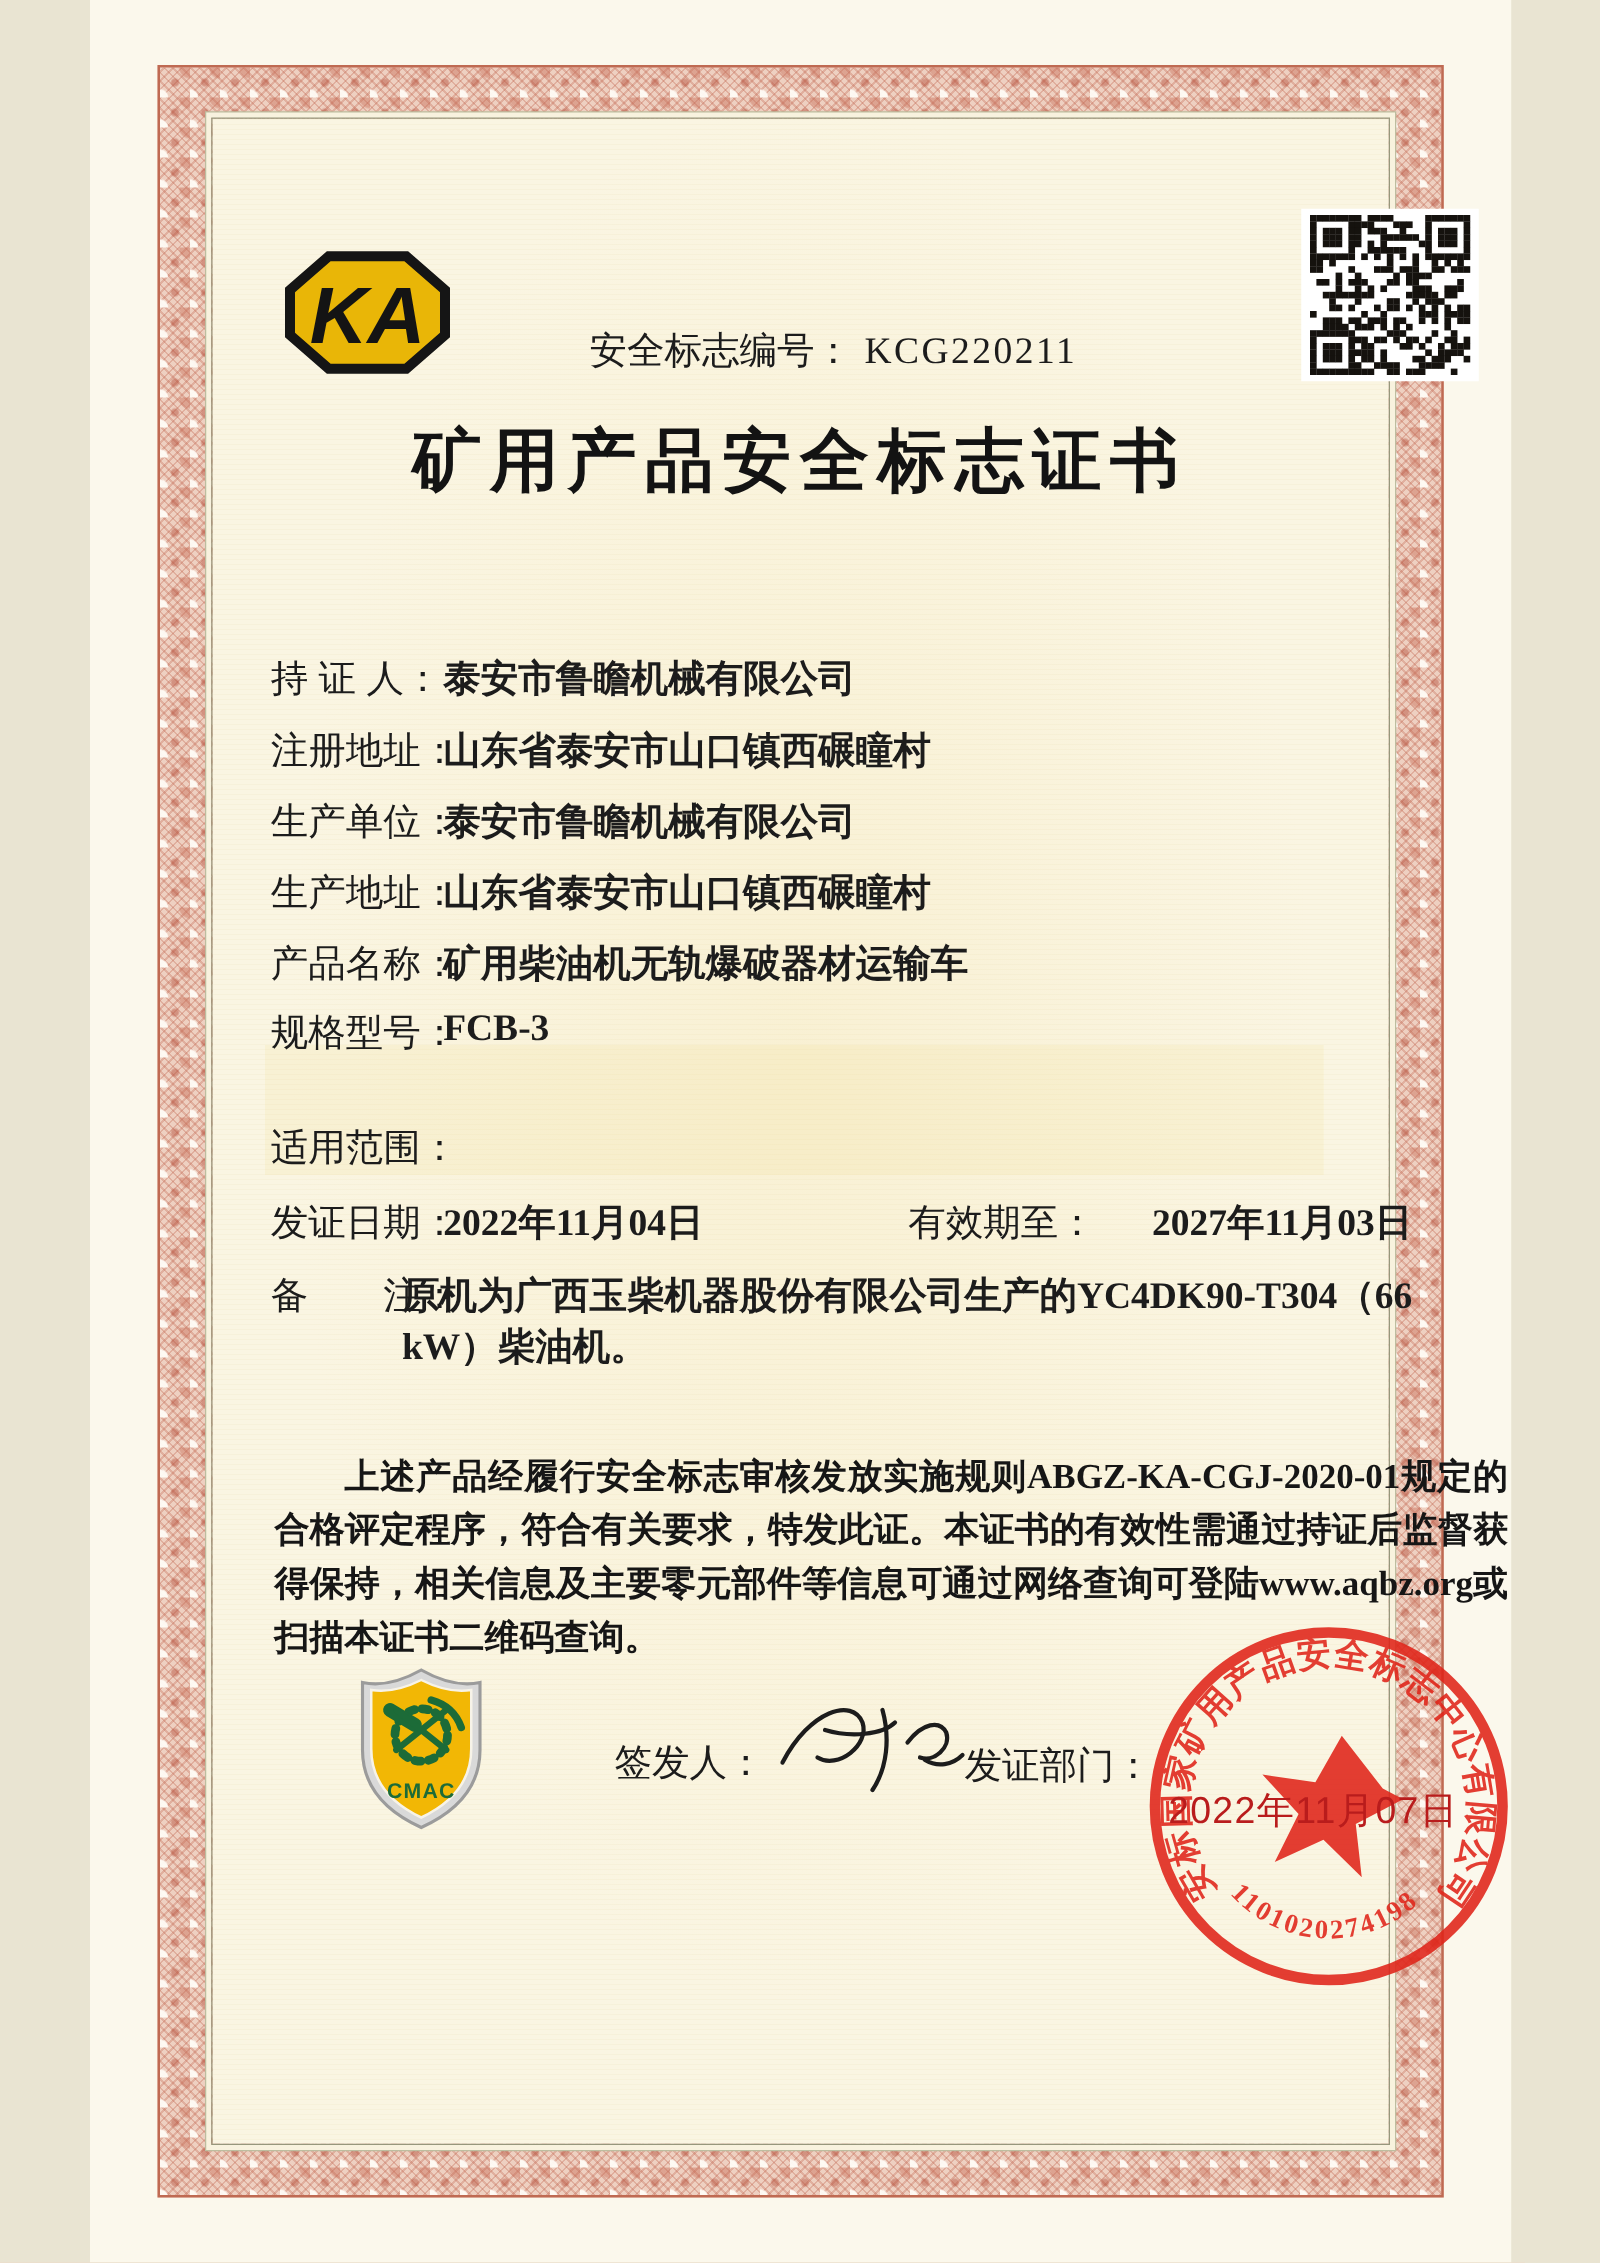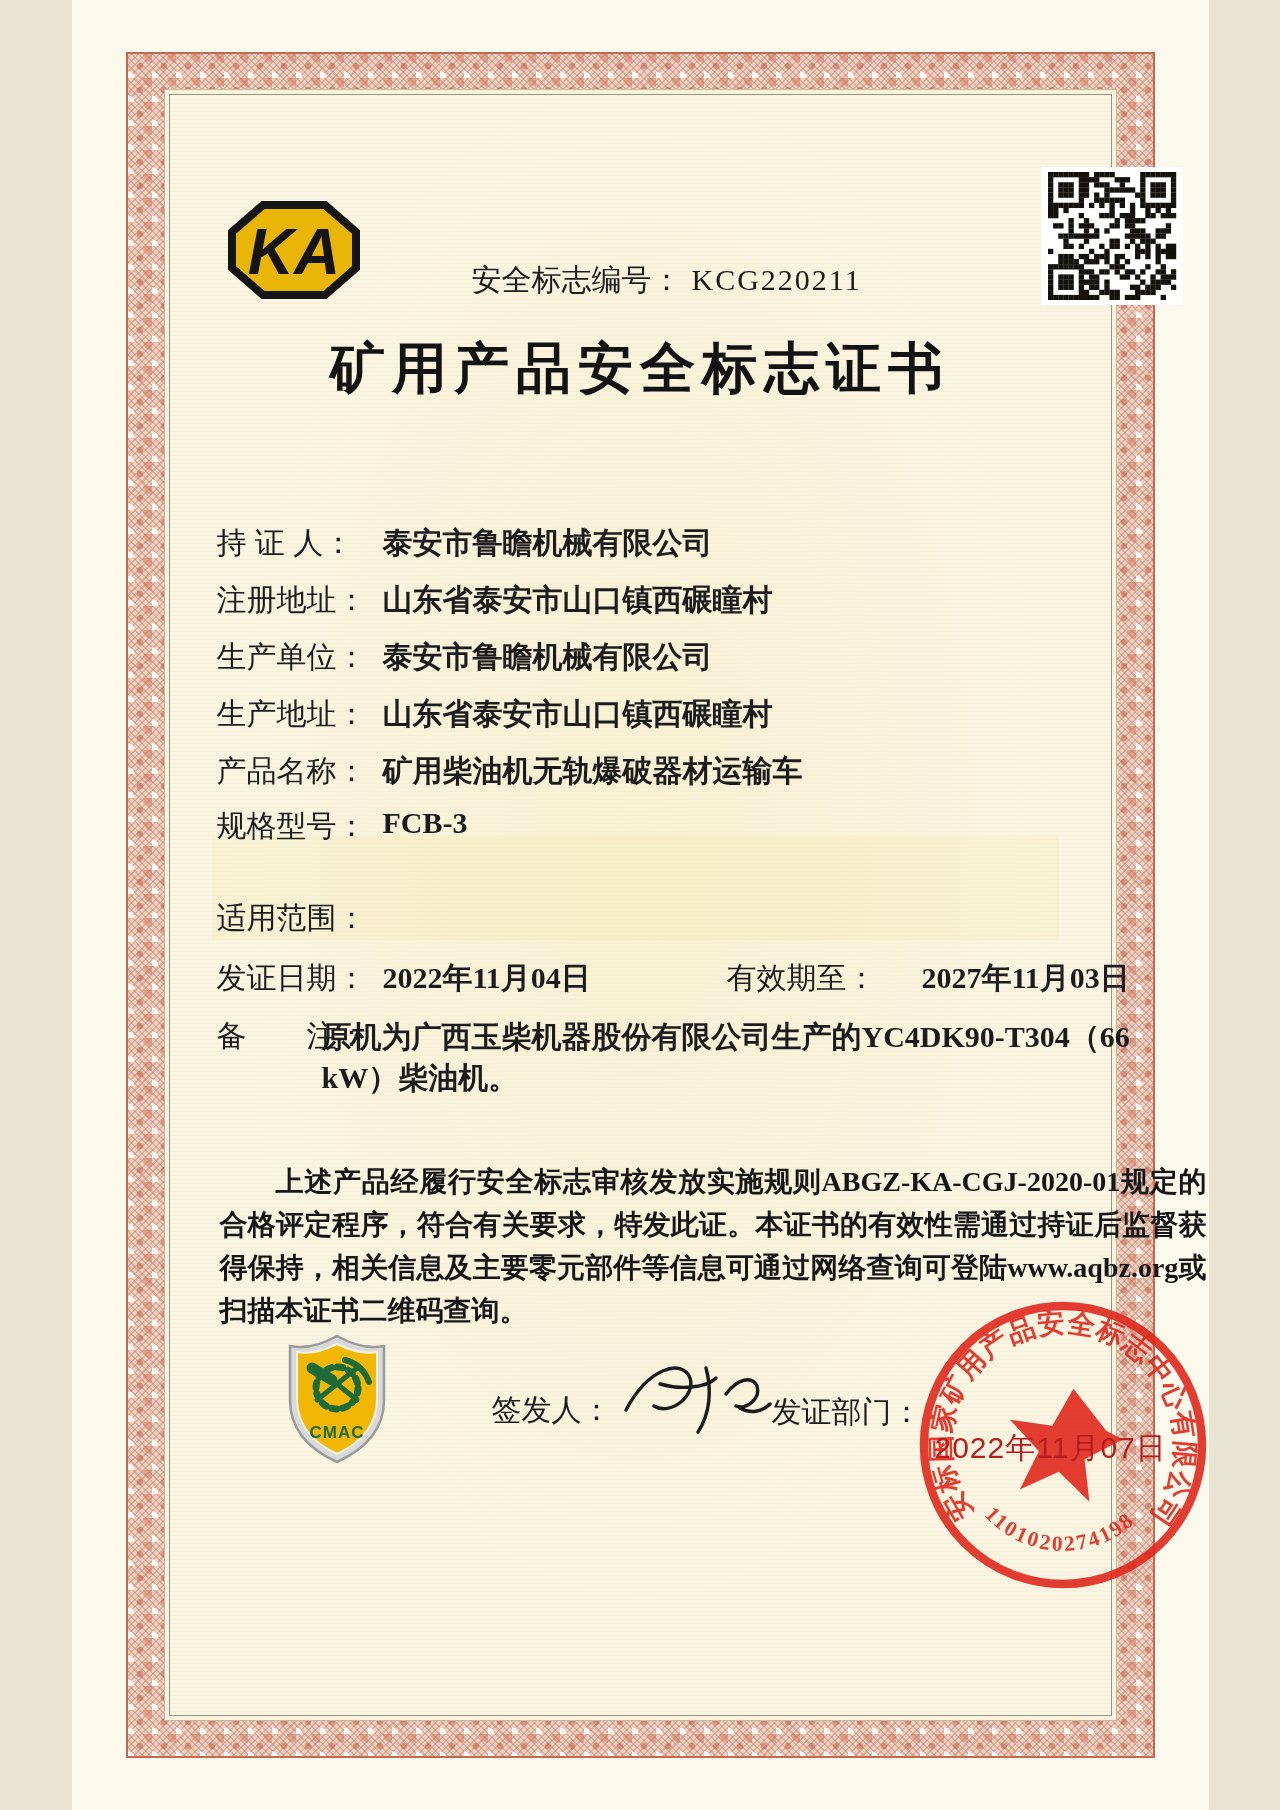"泰安市鲁瞻机械有限公司" .row .val { margin-left: 28px -> none }
